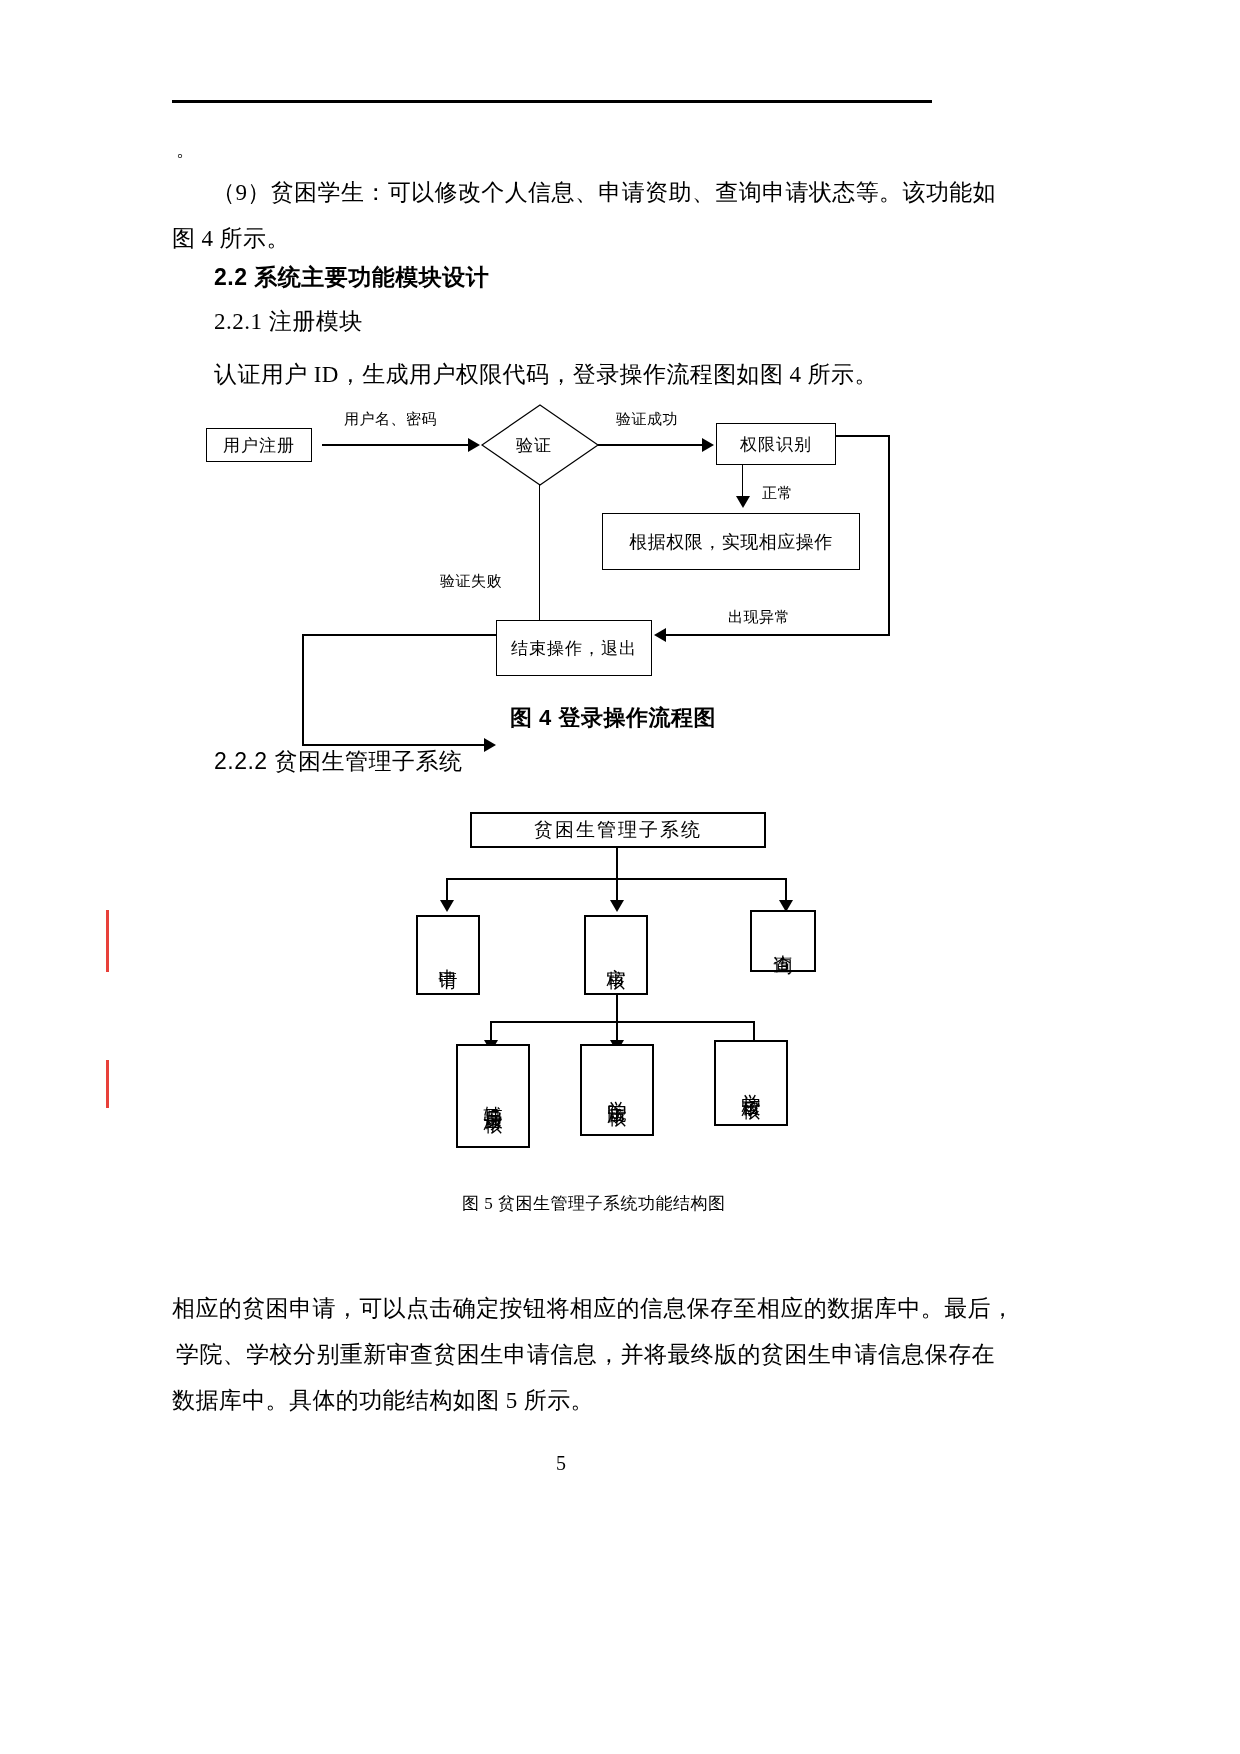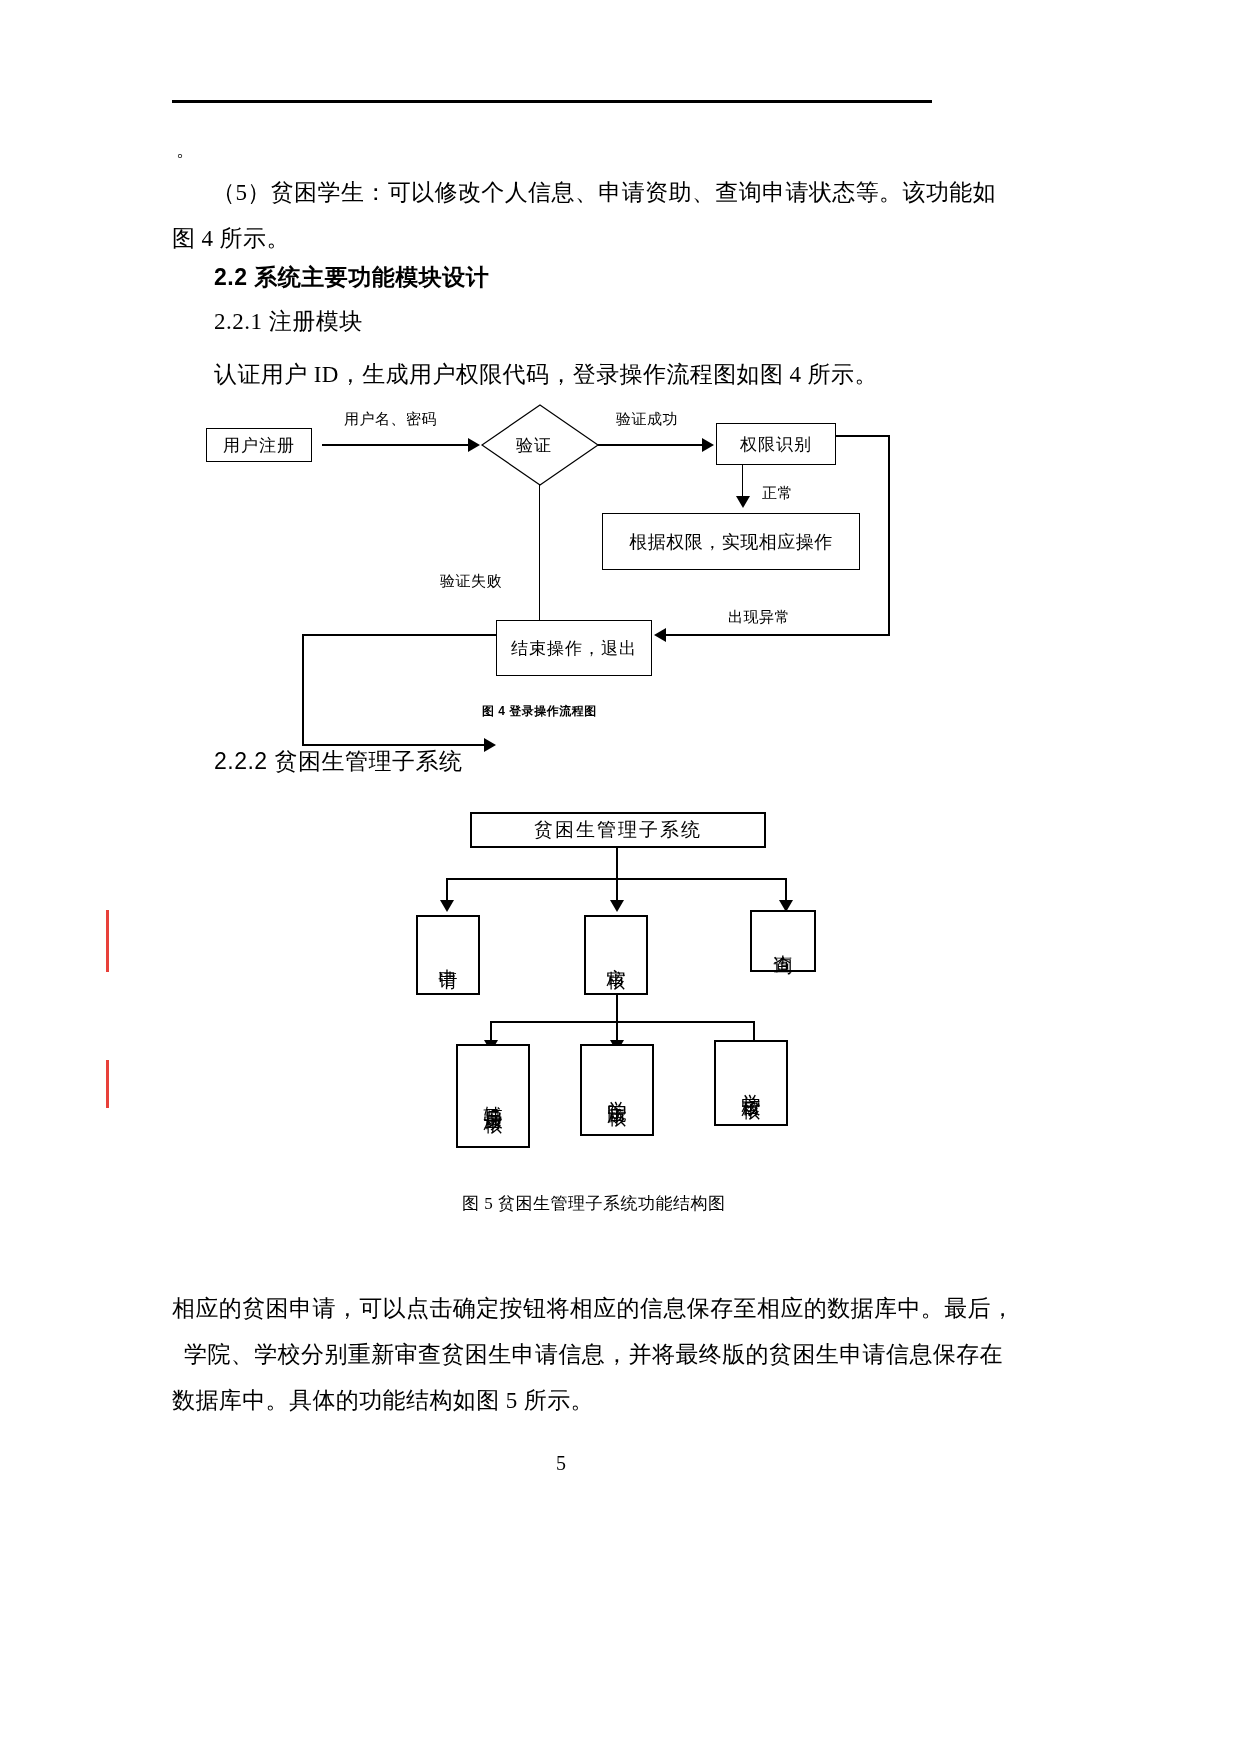"（5）贫困学生：可以修改个人信息、申请资助、查询申请状态等。该功能如" div.body-text { text: 5 -> 9 }
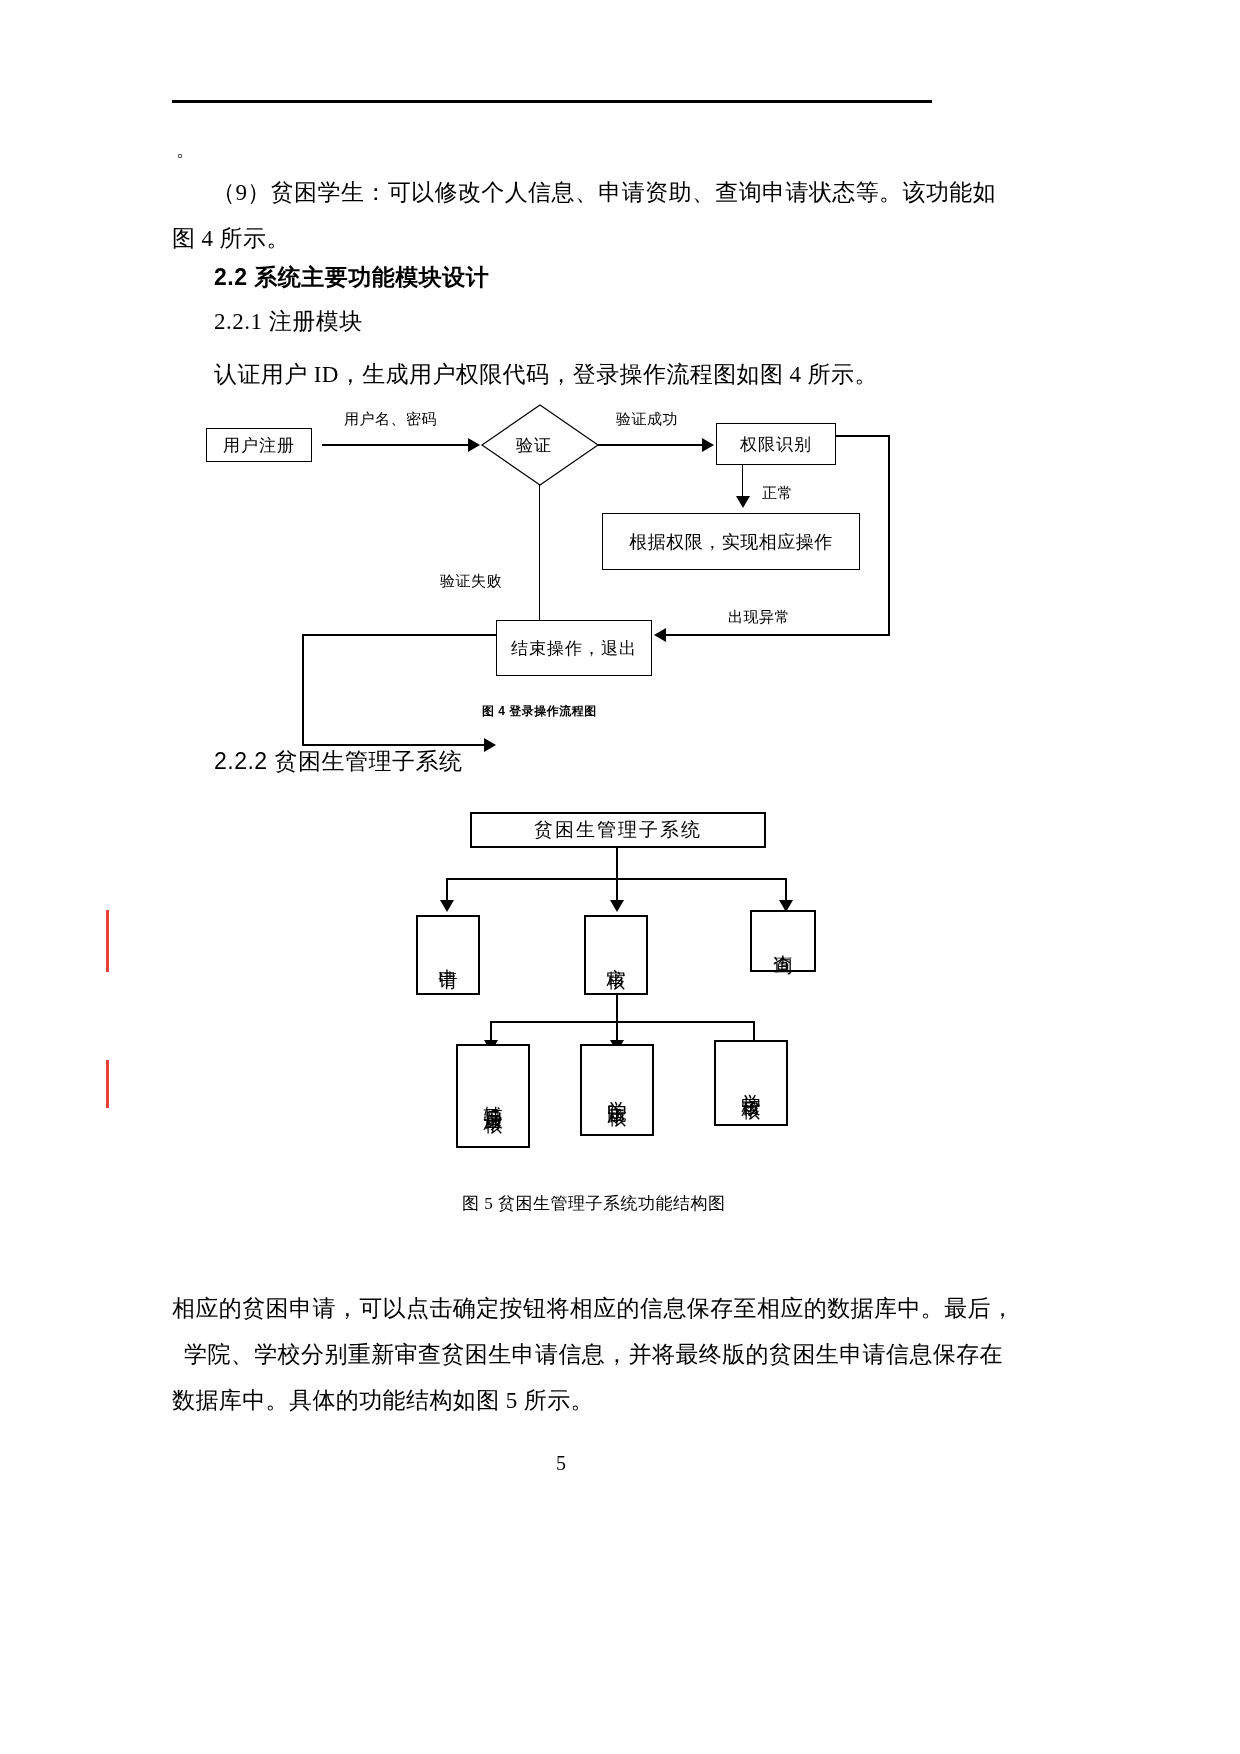"图 4 登录操作流程图" .caption { font-size: 12px -> 22px; margin-left: none -> 28px }
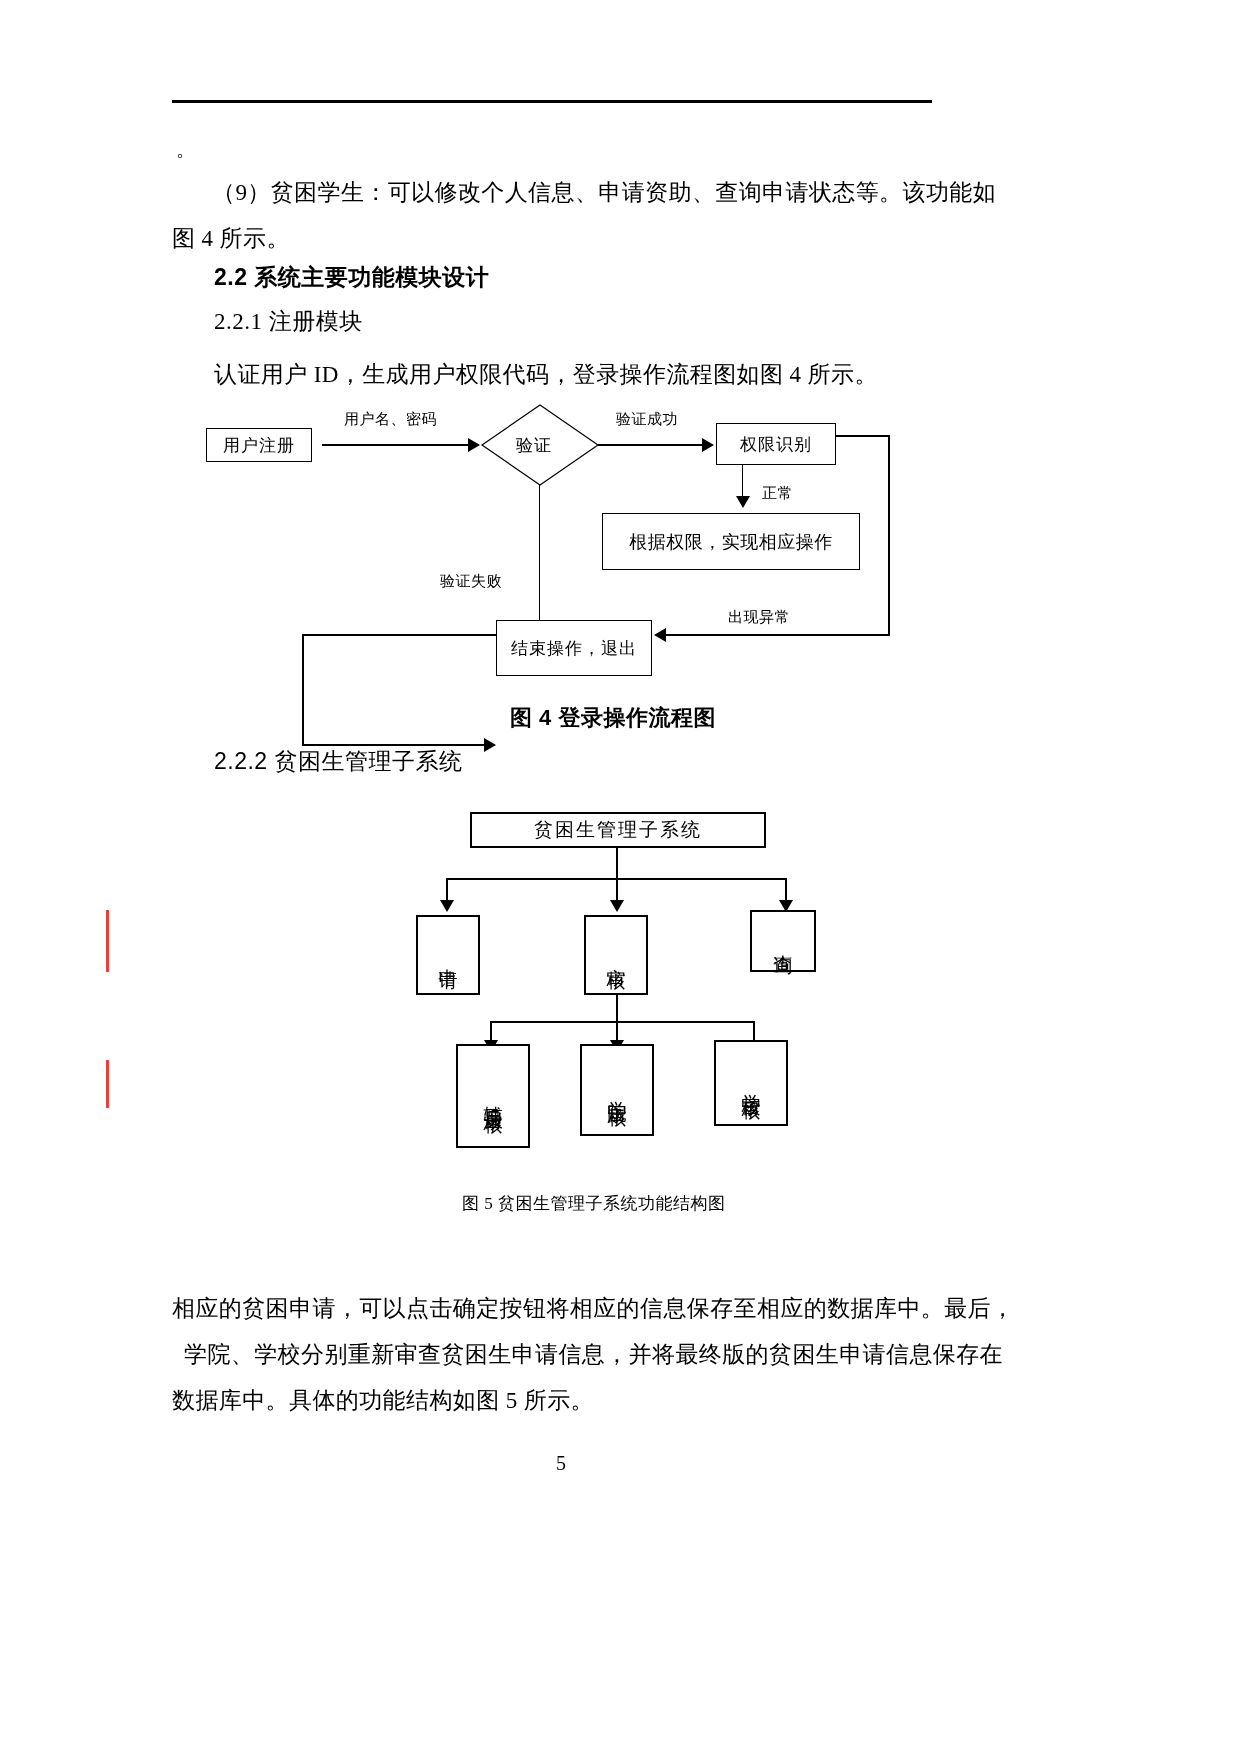"学院、学校分别重新审查贫困生申请信息，并将最终版的贫困生申请信息保存在" div.body-text { left: 184px -> 176px }
